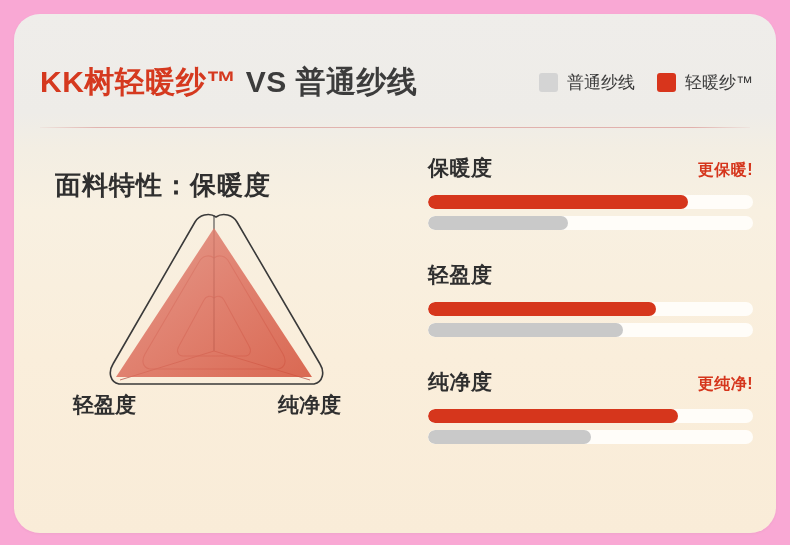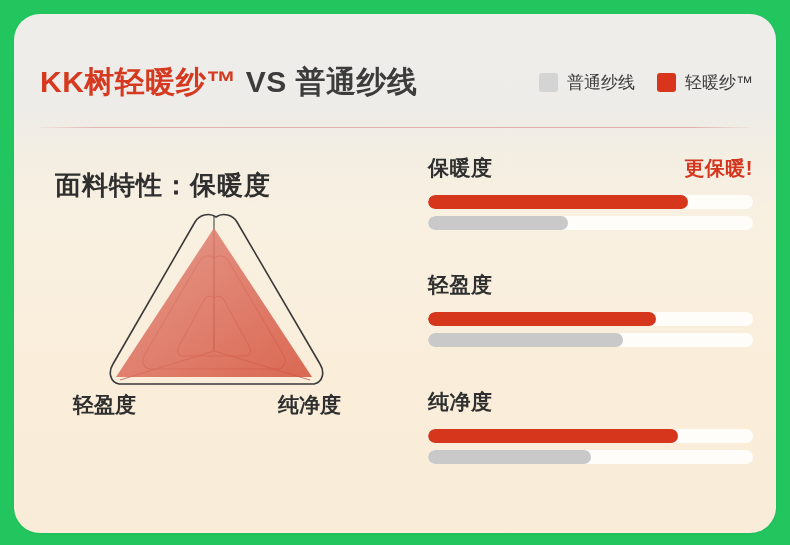"KK树轻暖纱™ VS 普通纱线" .page { background: #22c55e -> #f9a8d4 }
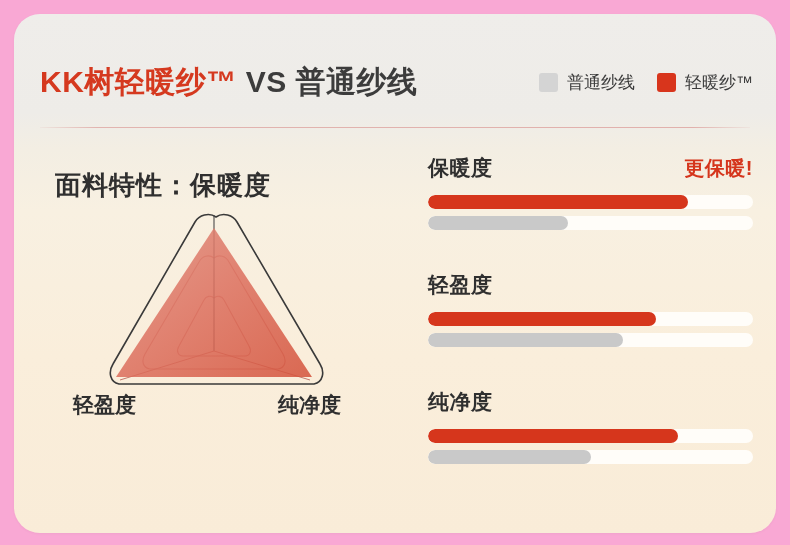"保暖度" .bar-group { margin-bottom: 41px -> 31px }
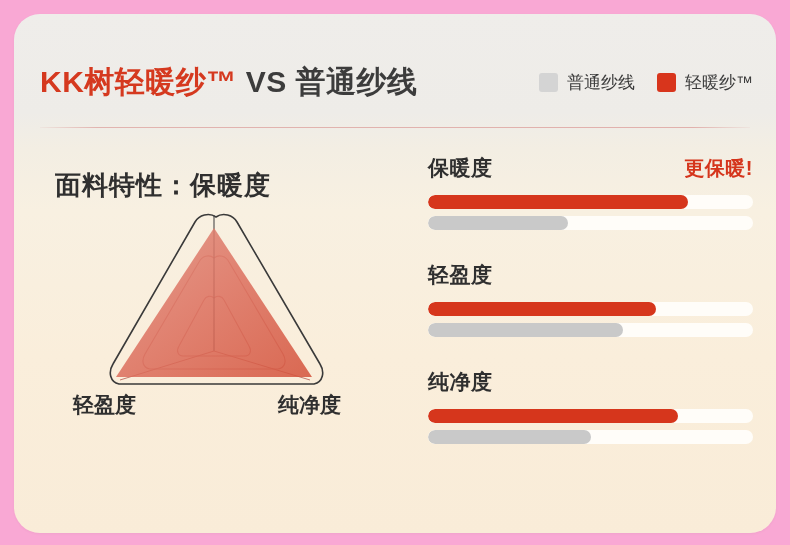"更保暖!" .bar-callout { font-size: 20px -> 16px }
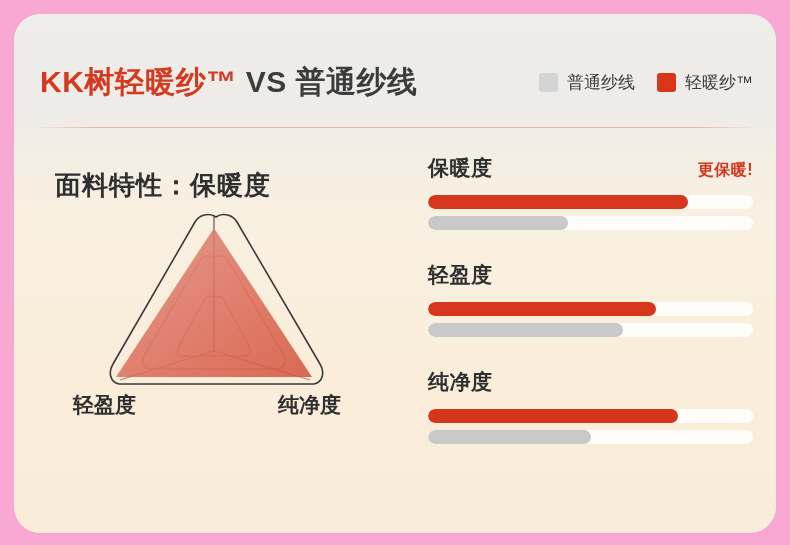"更纯净!" span.bar-callout { html: none -> <span>更纯净!</span> }
